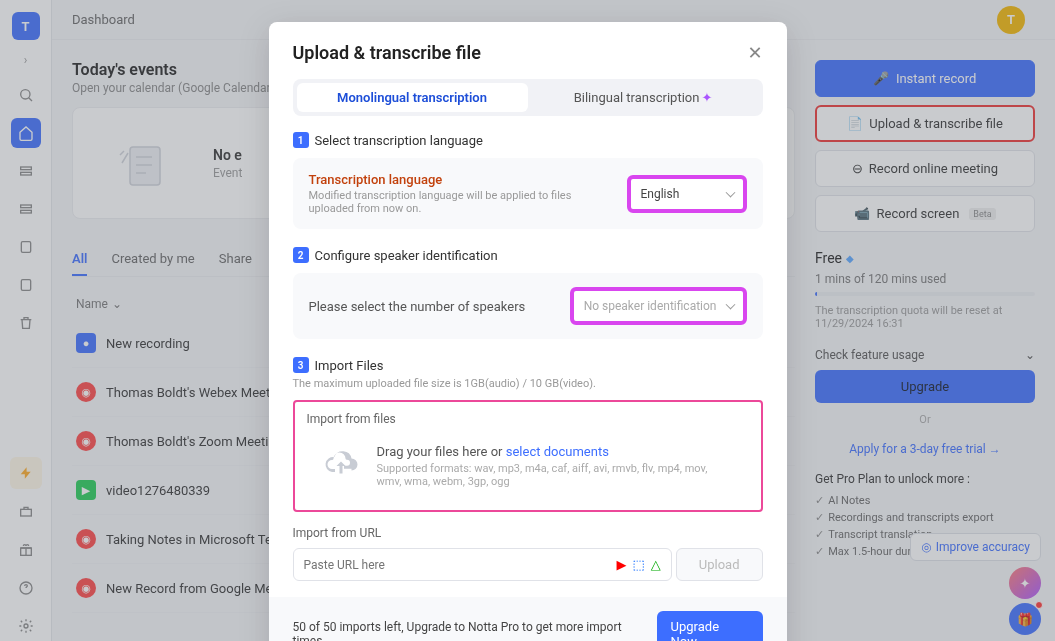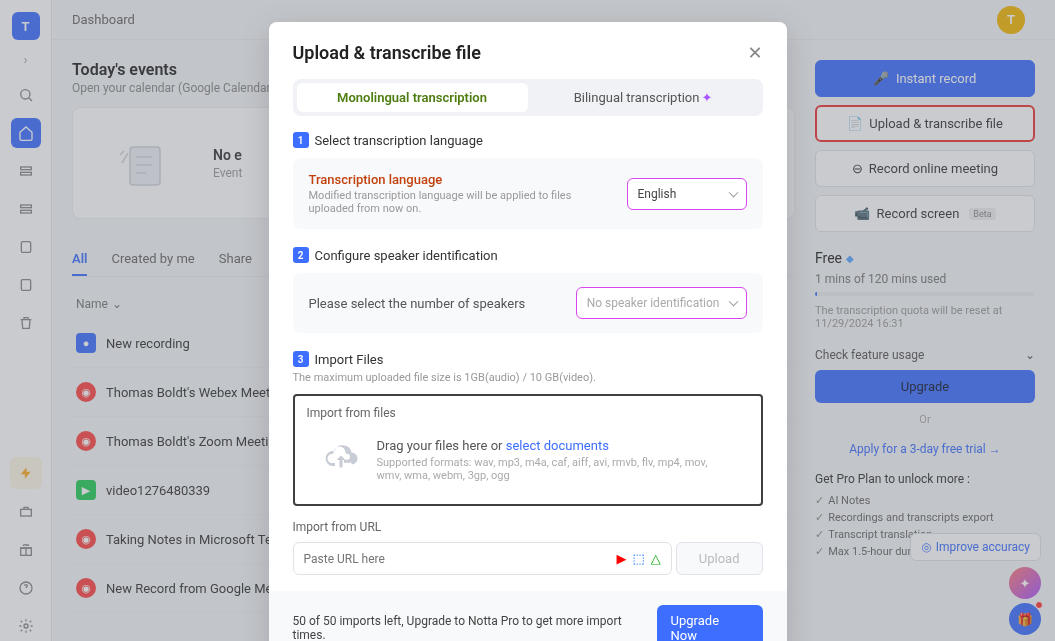"Monolingual transcription" .seg-tab.active { color: #4d7c0f -> #1d4ed8 }
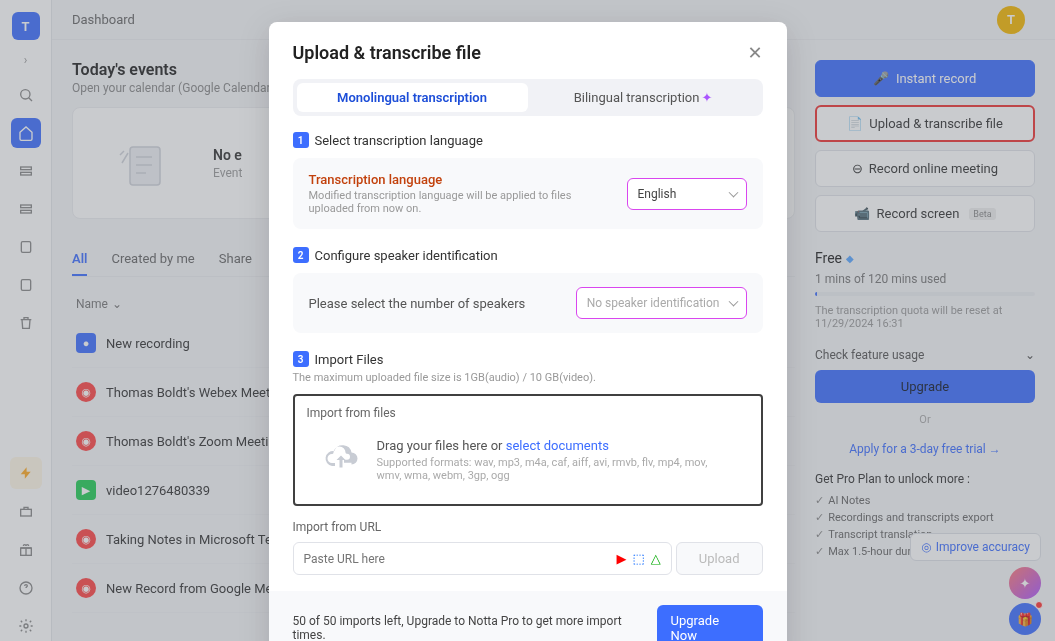"English" .select { border: 1px solid #d946ef -> 4px solid #d946ef }
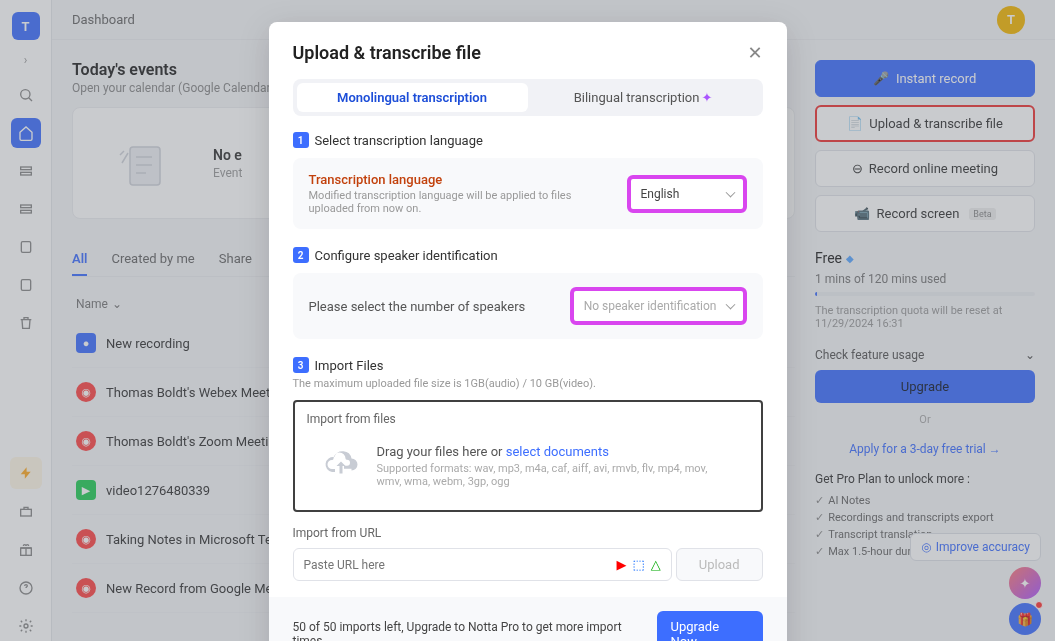"Import from files" .import-highlight { border: 2px solid #404040 -> 2px solid #ec4899 }
